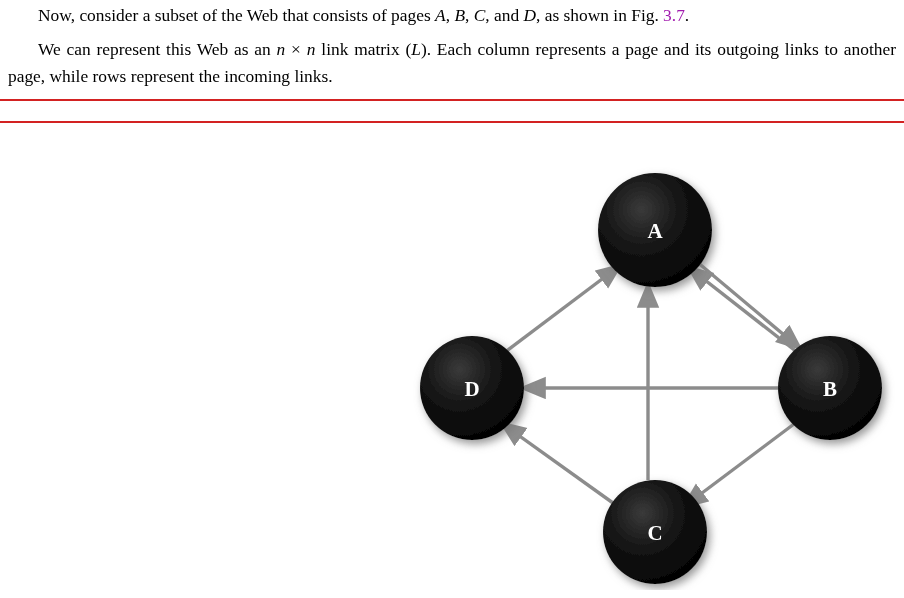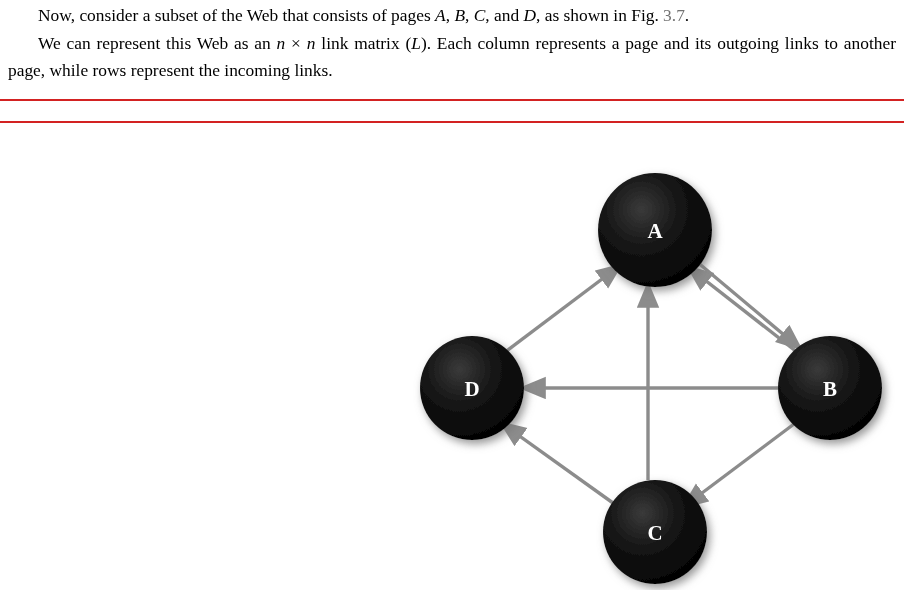"3.7" .ref-link { color: #737373 -> #a21caf }
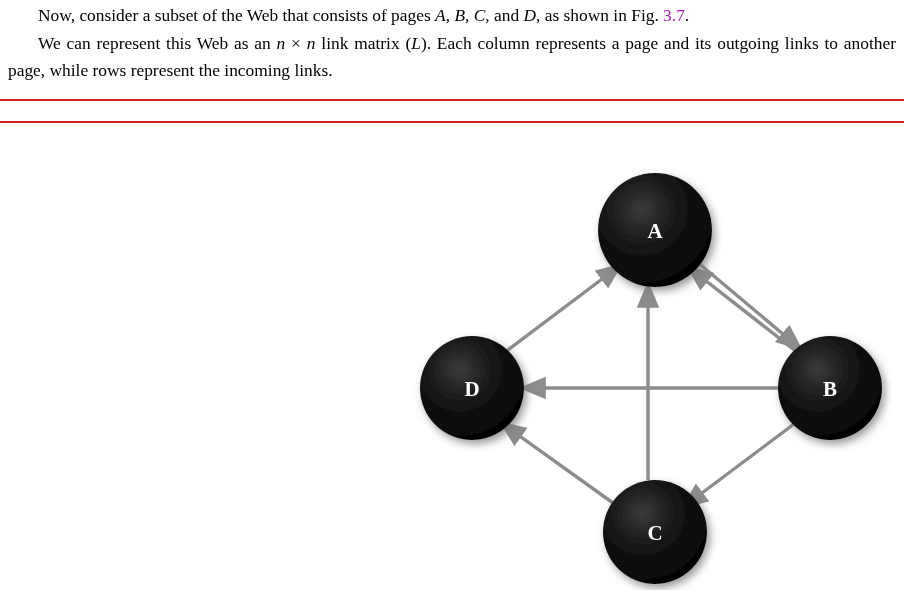"We can represent this Web" .para + .para { margin-top: 2px -> 8px }
